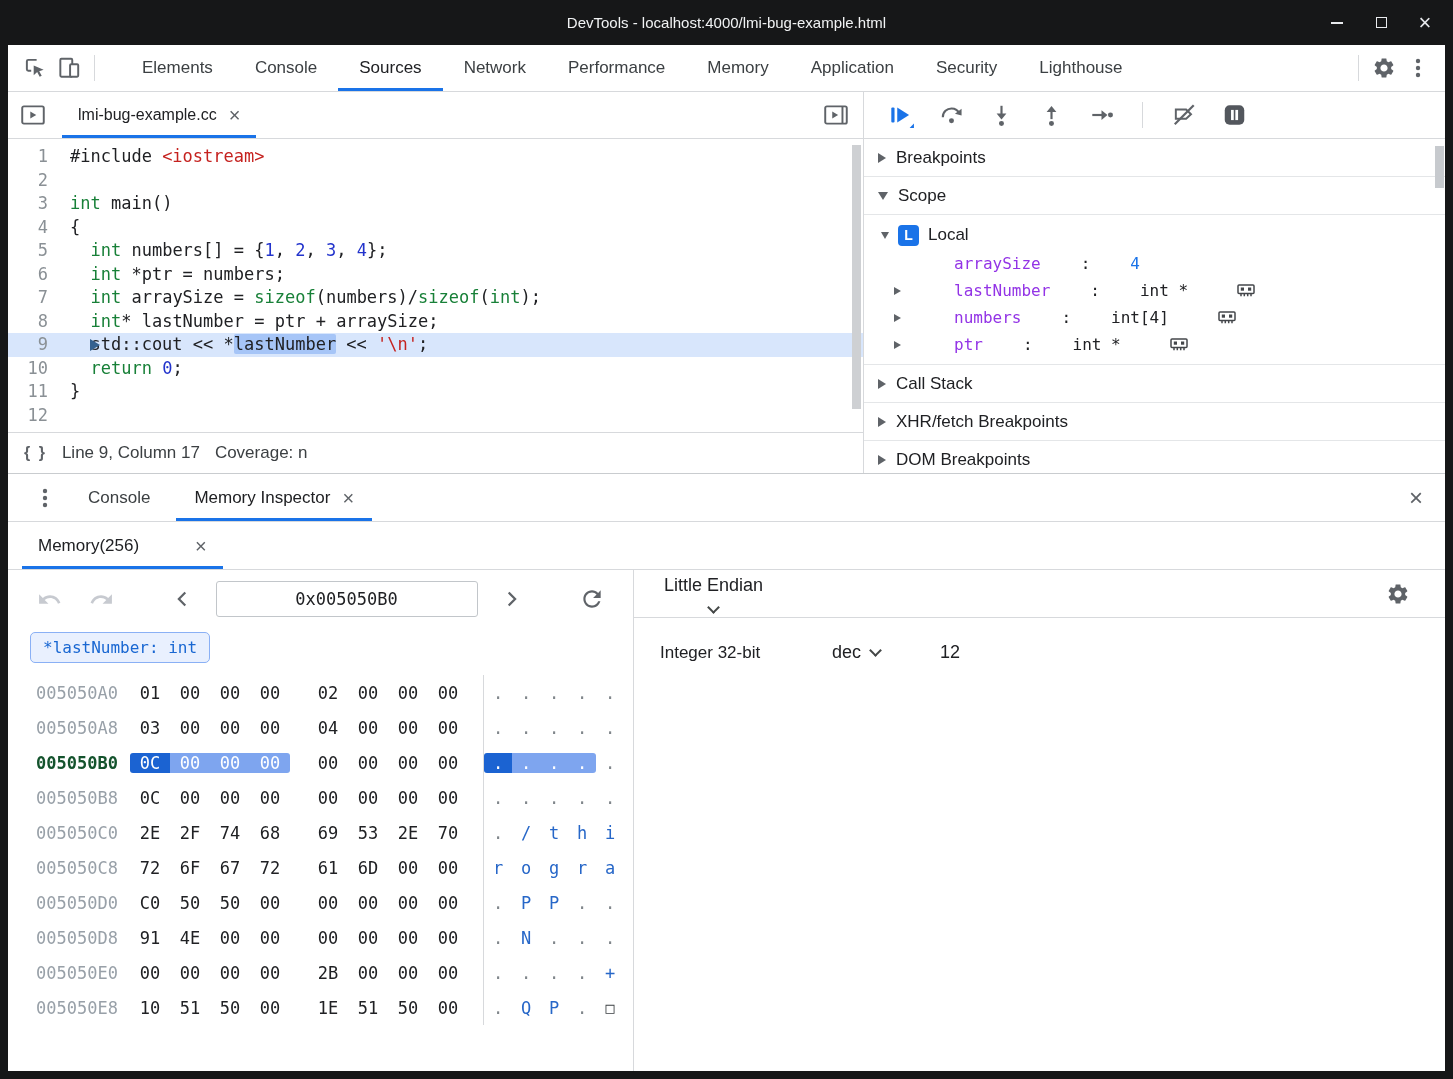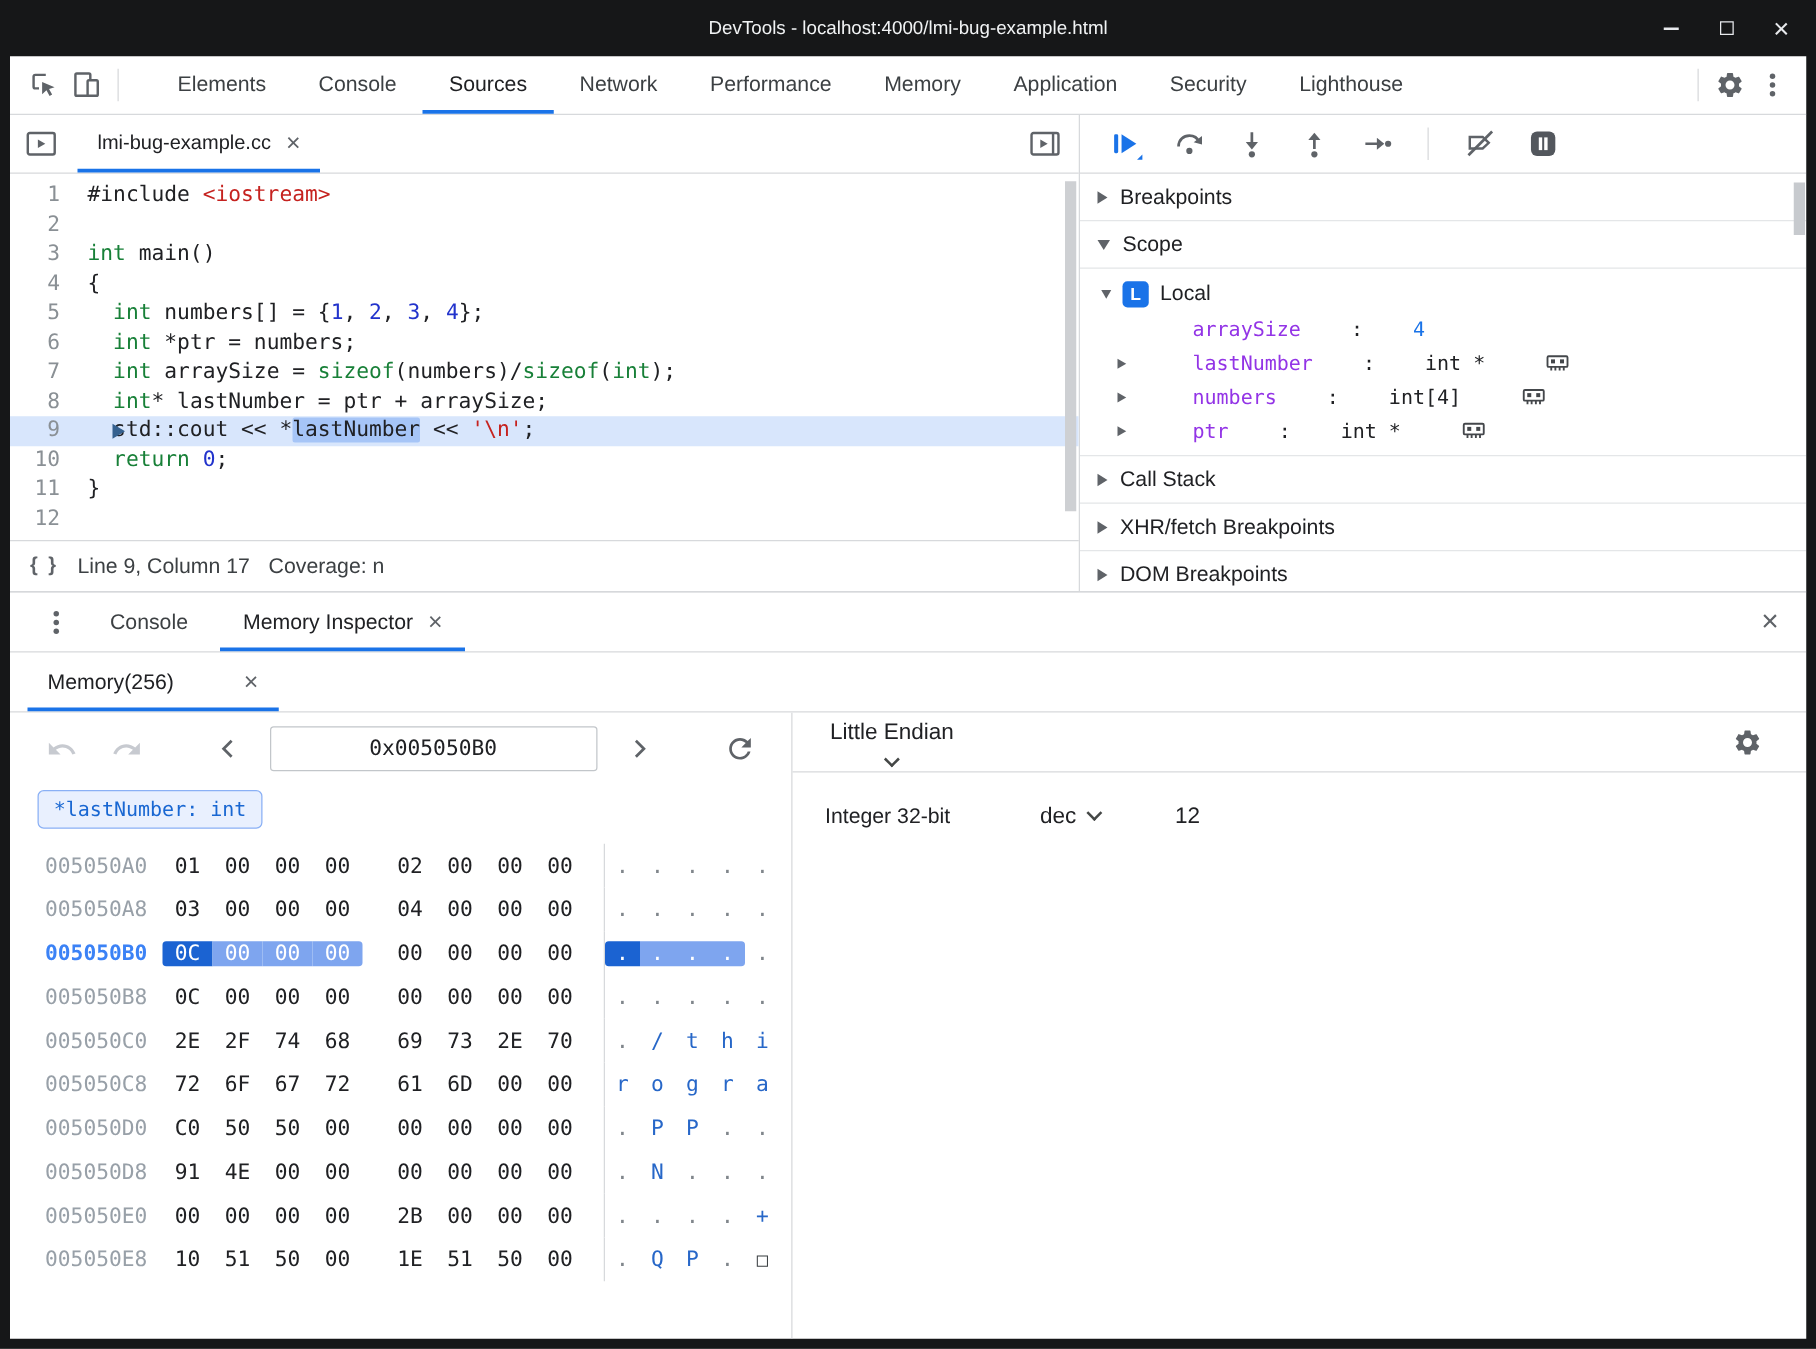"005050B0" .addr-cell.bold { color: #3b82f6 -> #14532d }
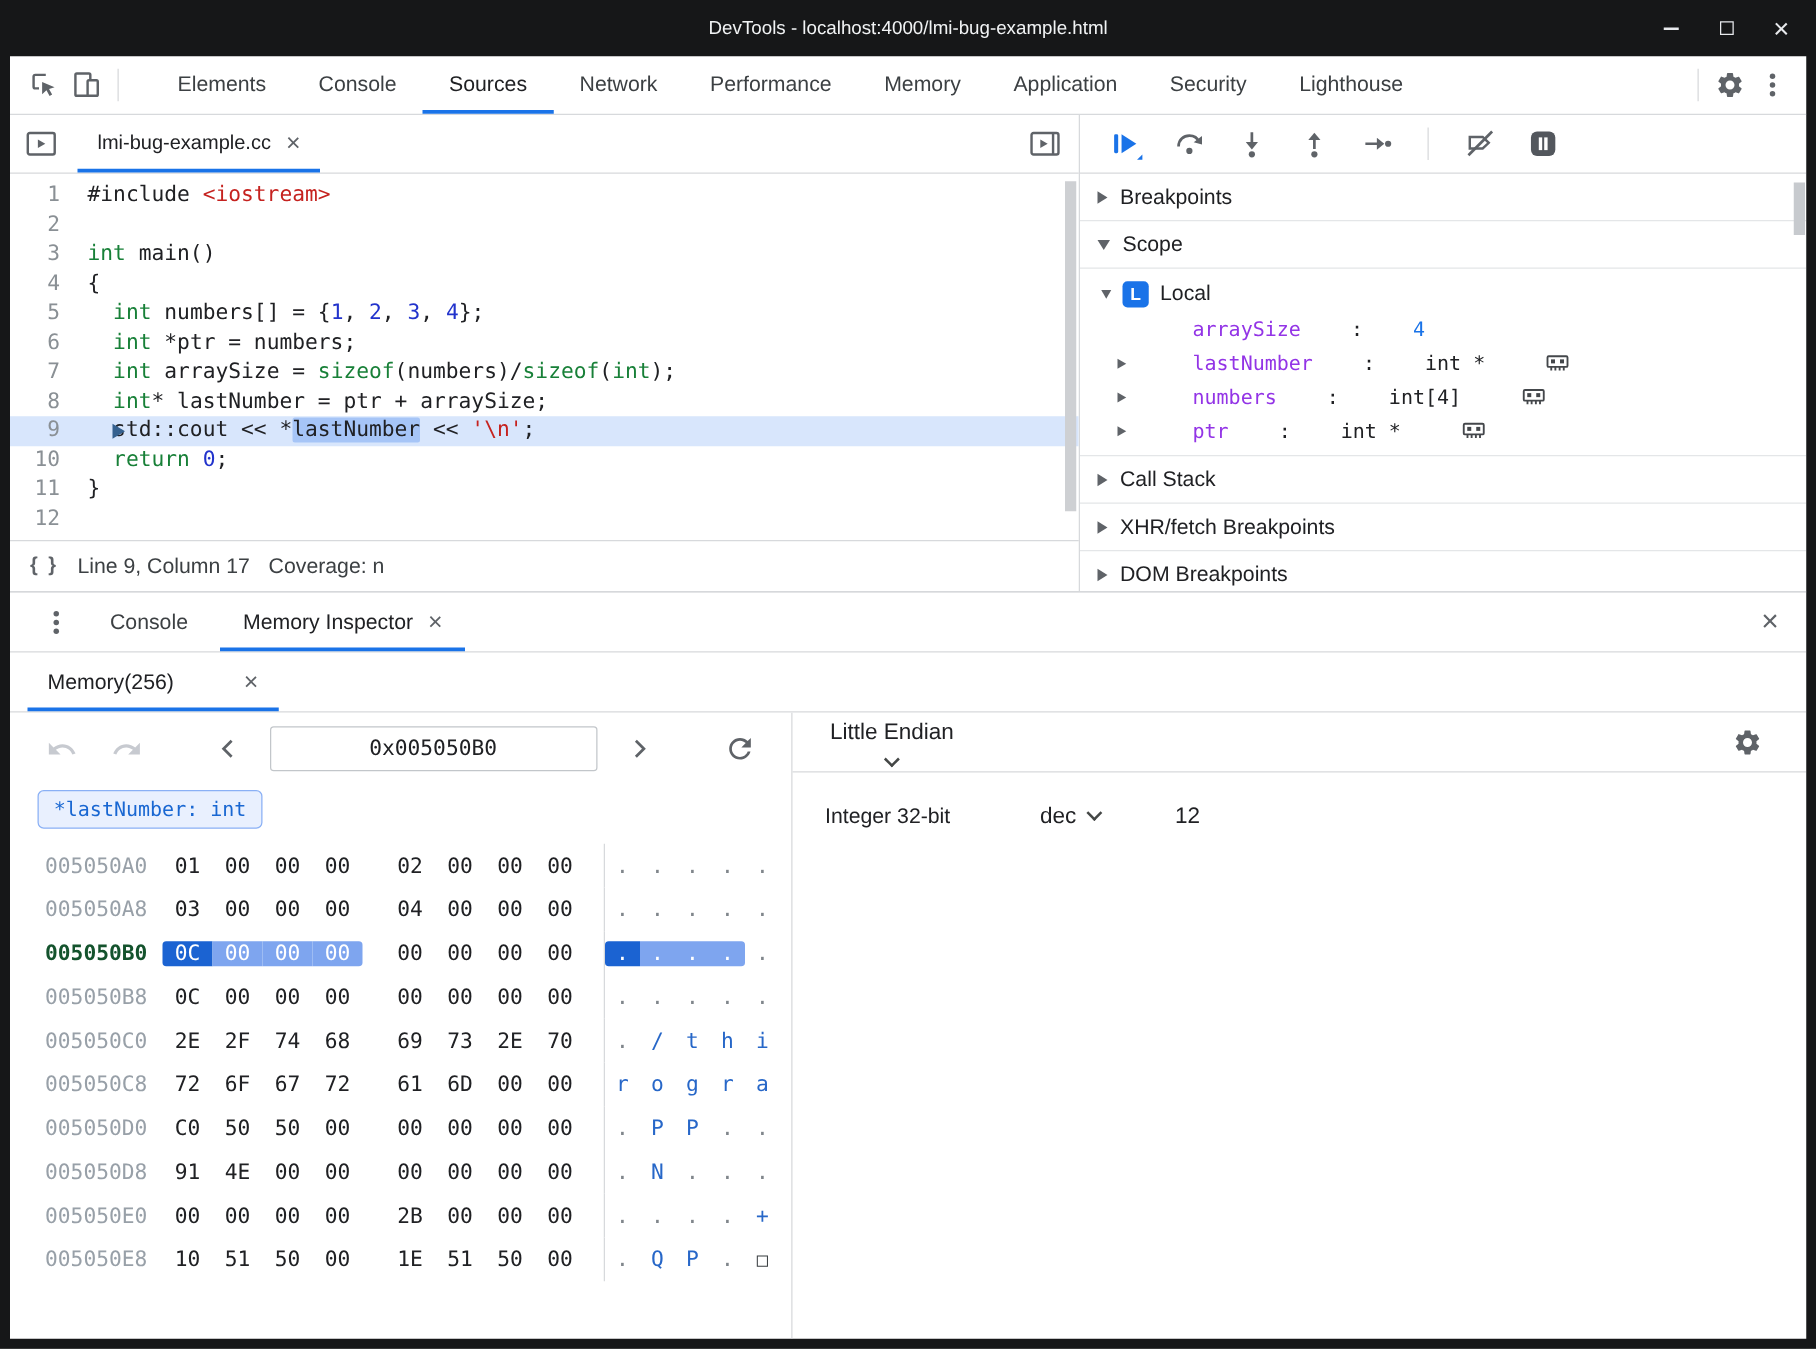"73" span.byte { text: 73 -> 53 }
